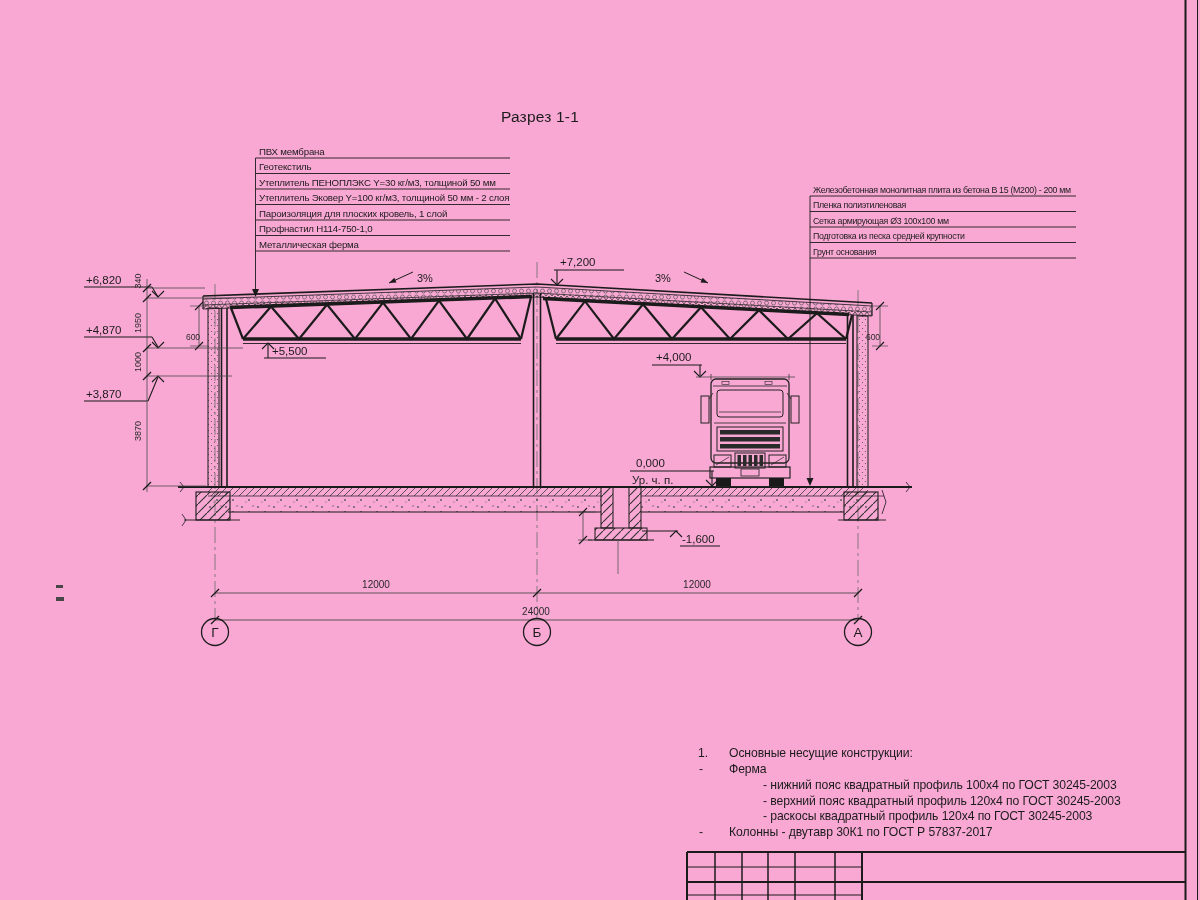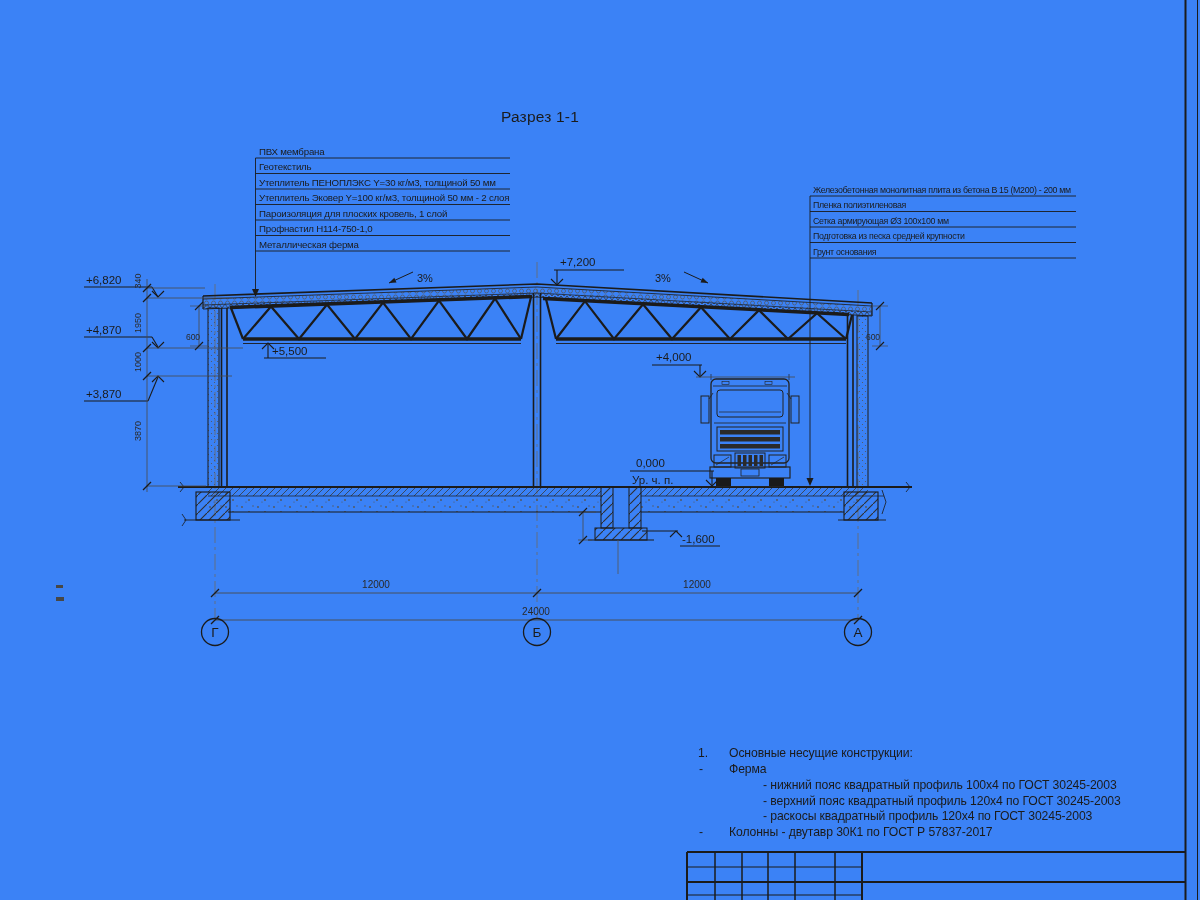"Разрез 1-1" #sheet { background: #3b82f6 -> #f9a8d4 }
